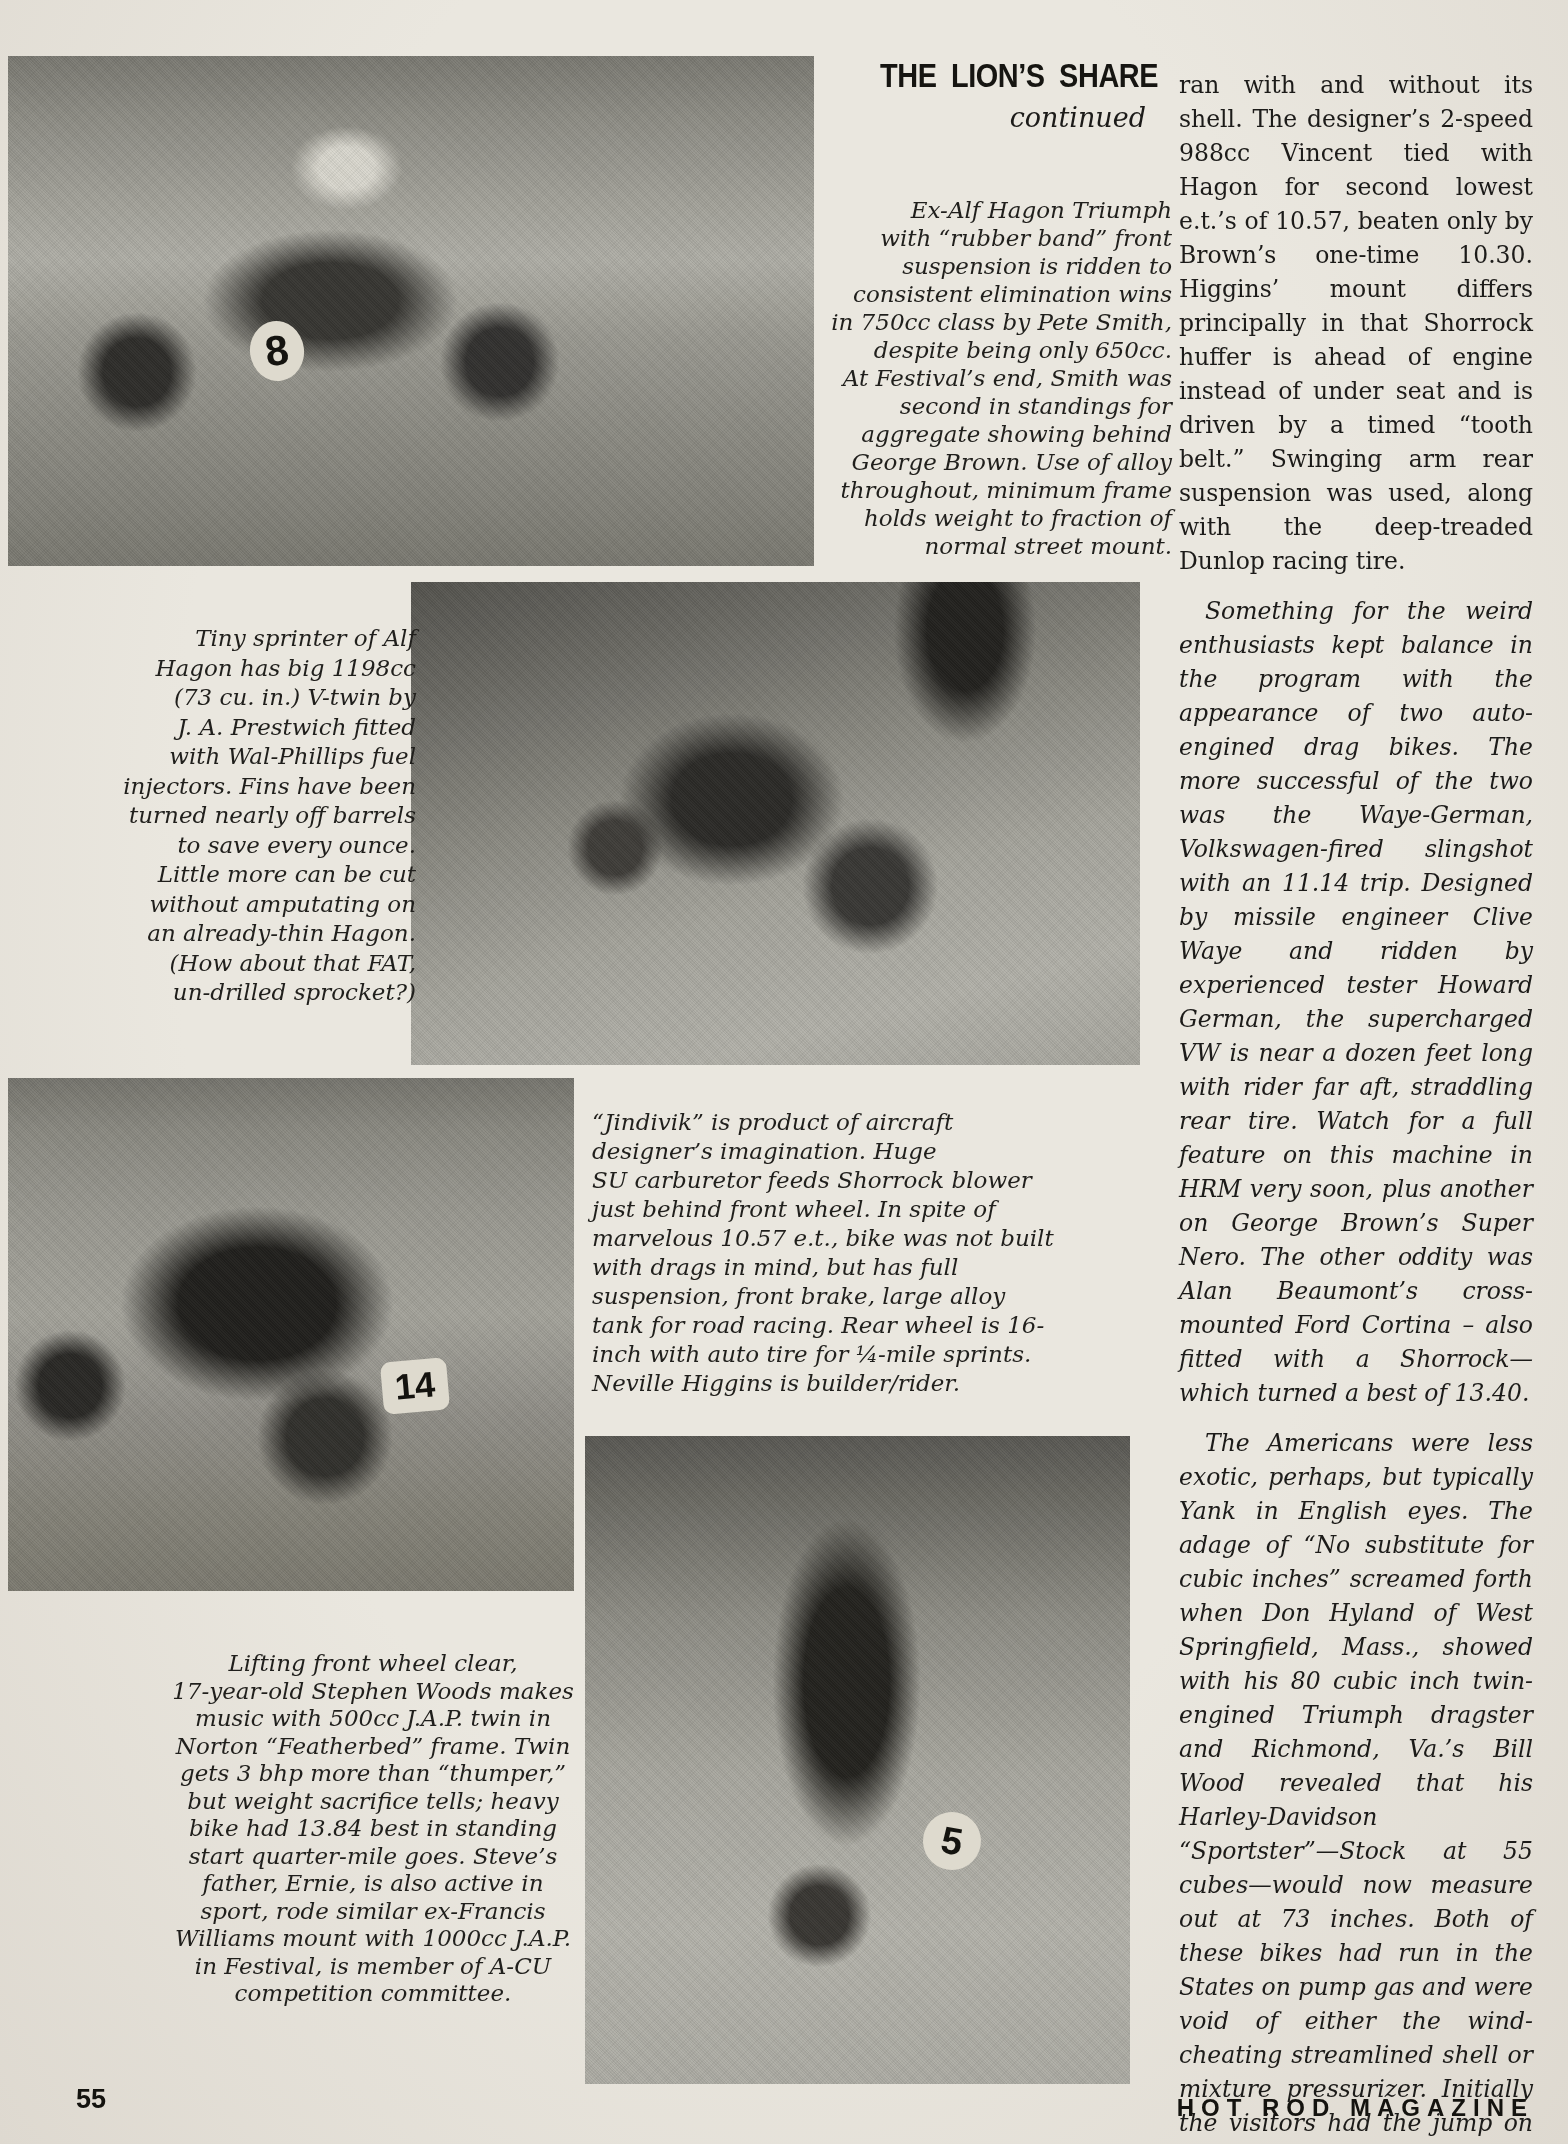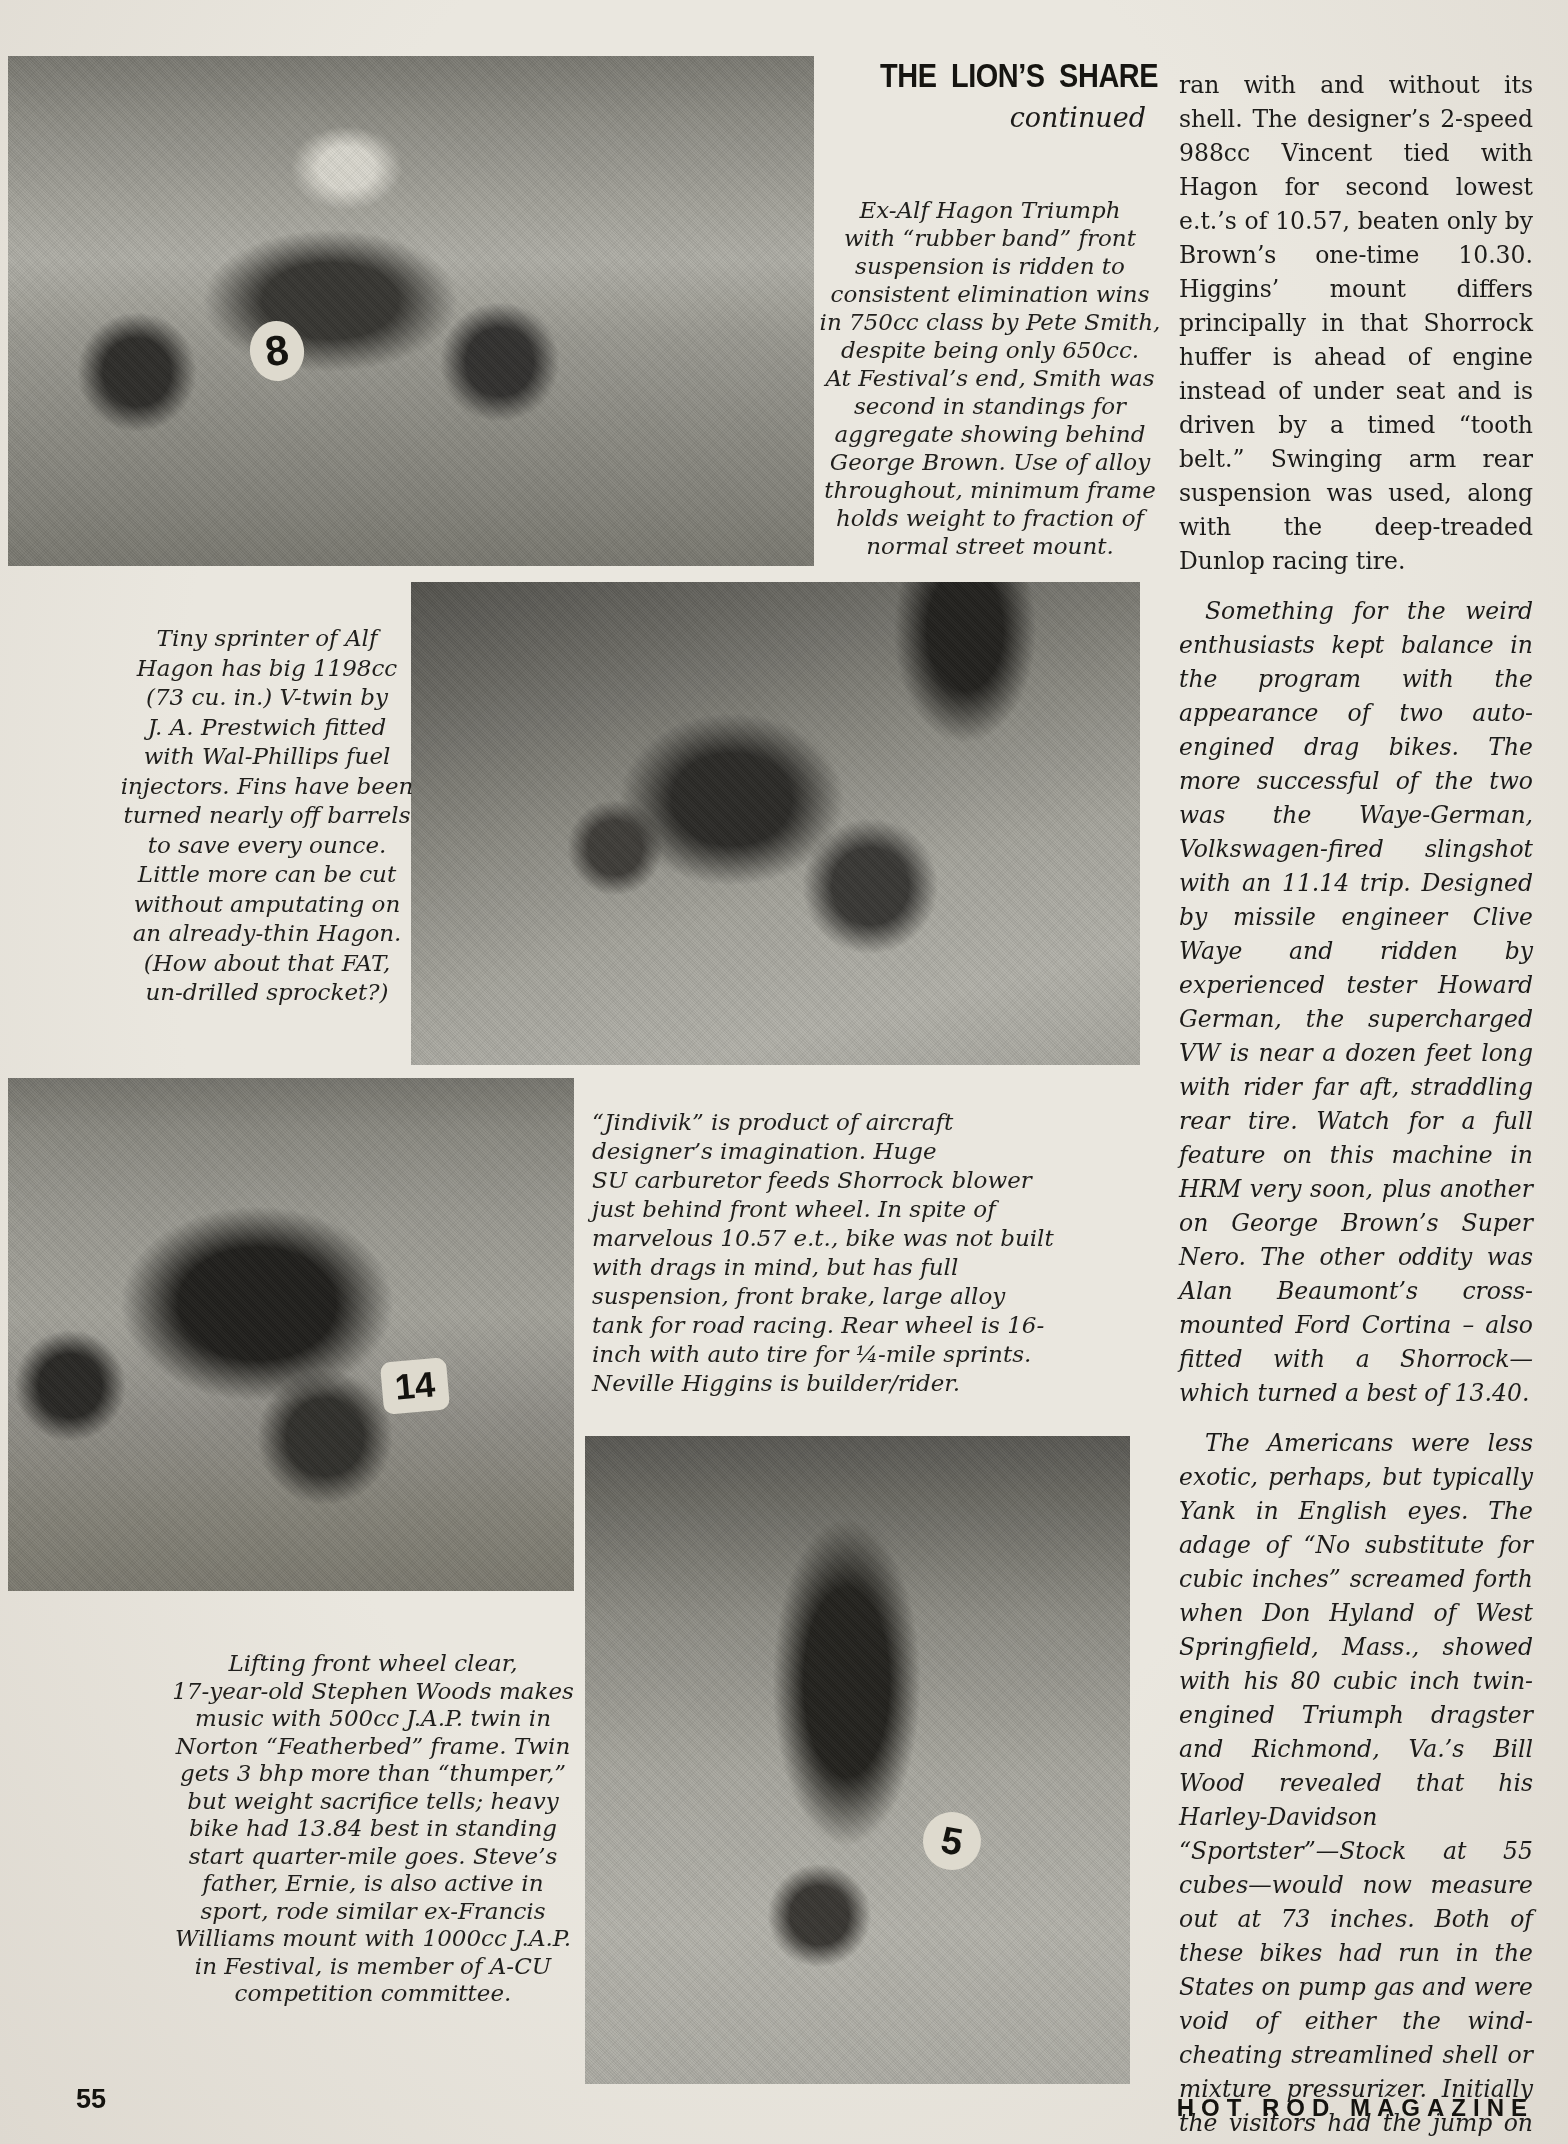"Ex-Alf Hagon Triumph" .caption1 { text-align: center -> right }
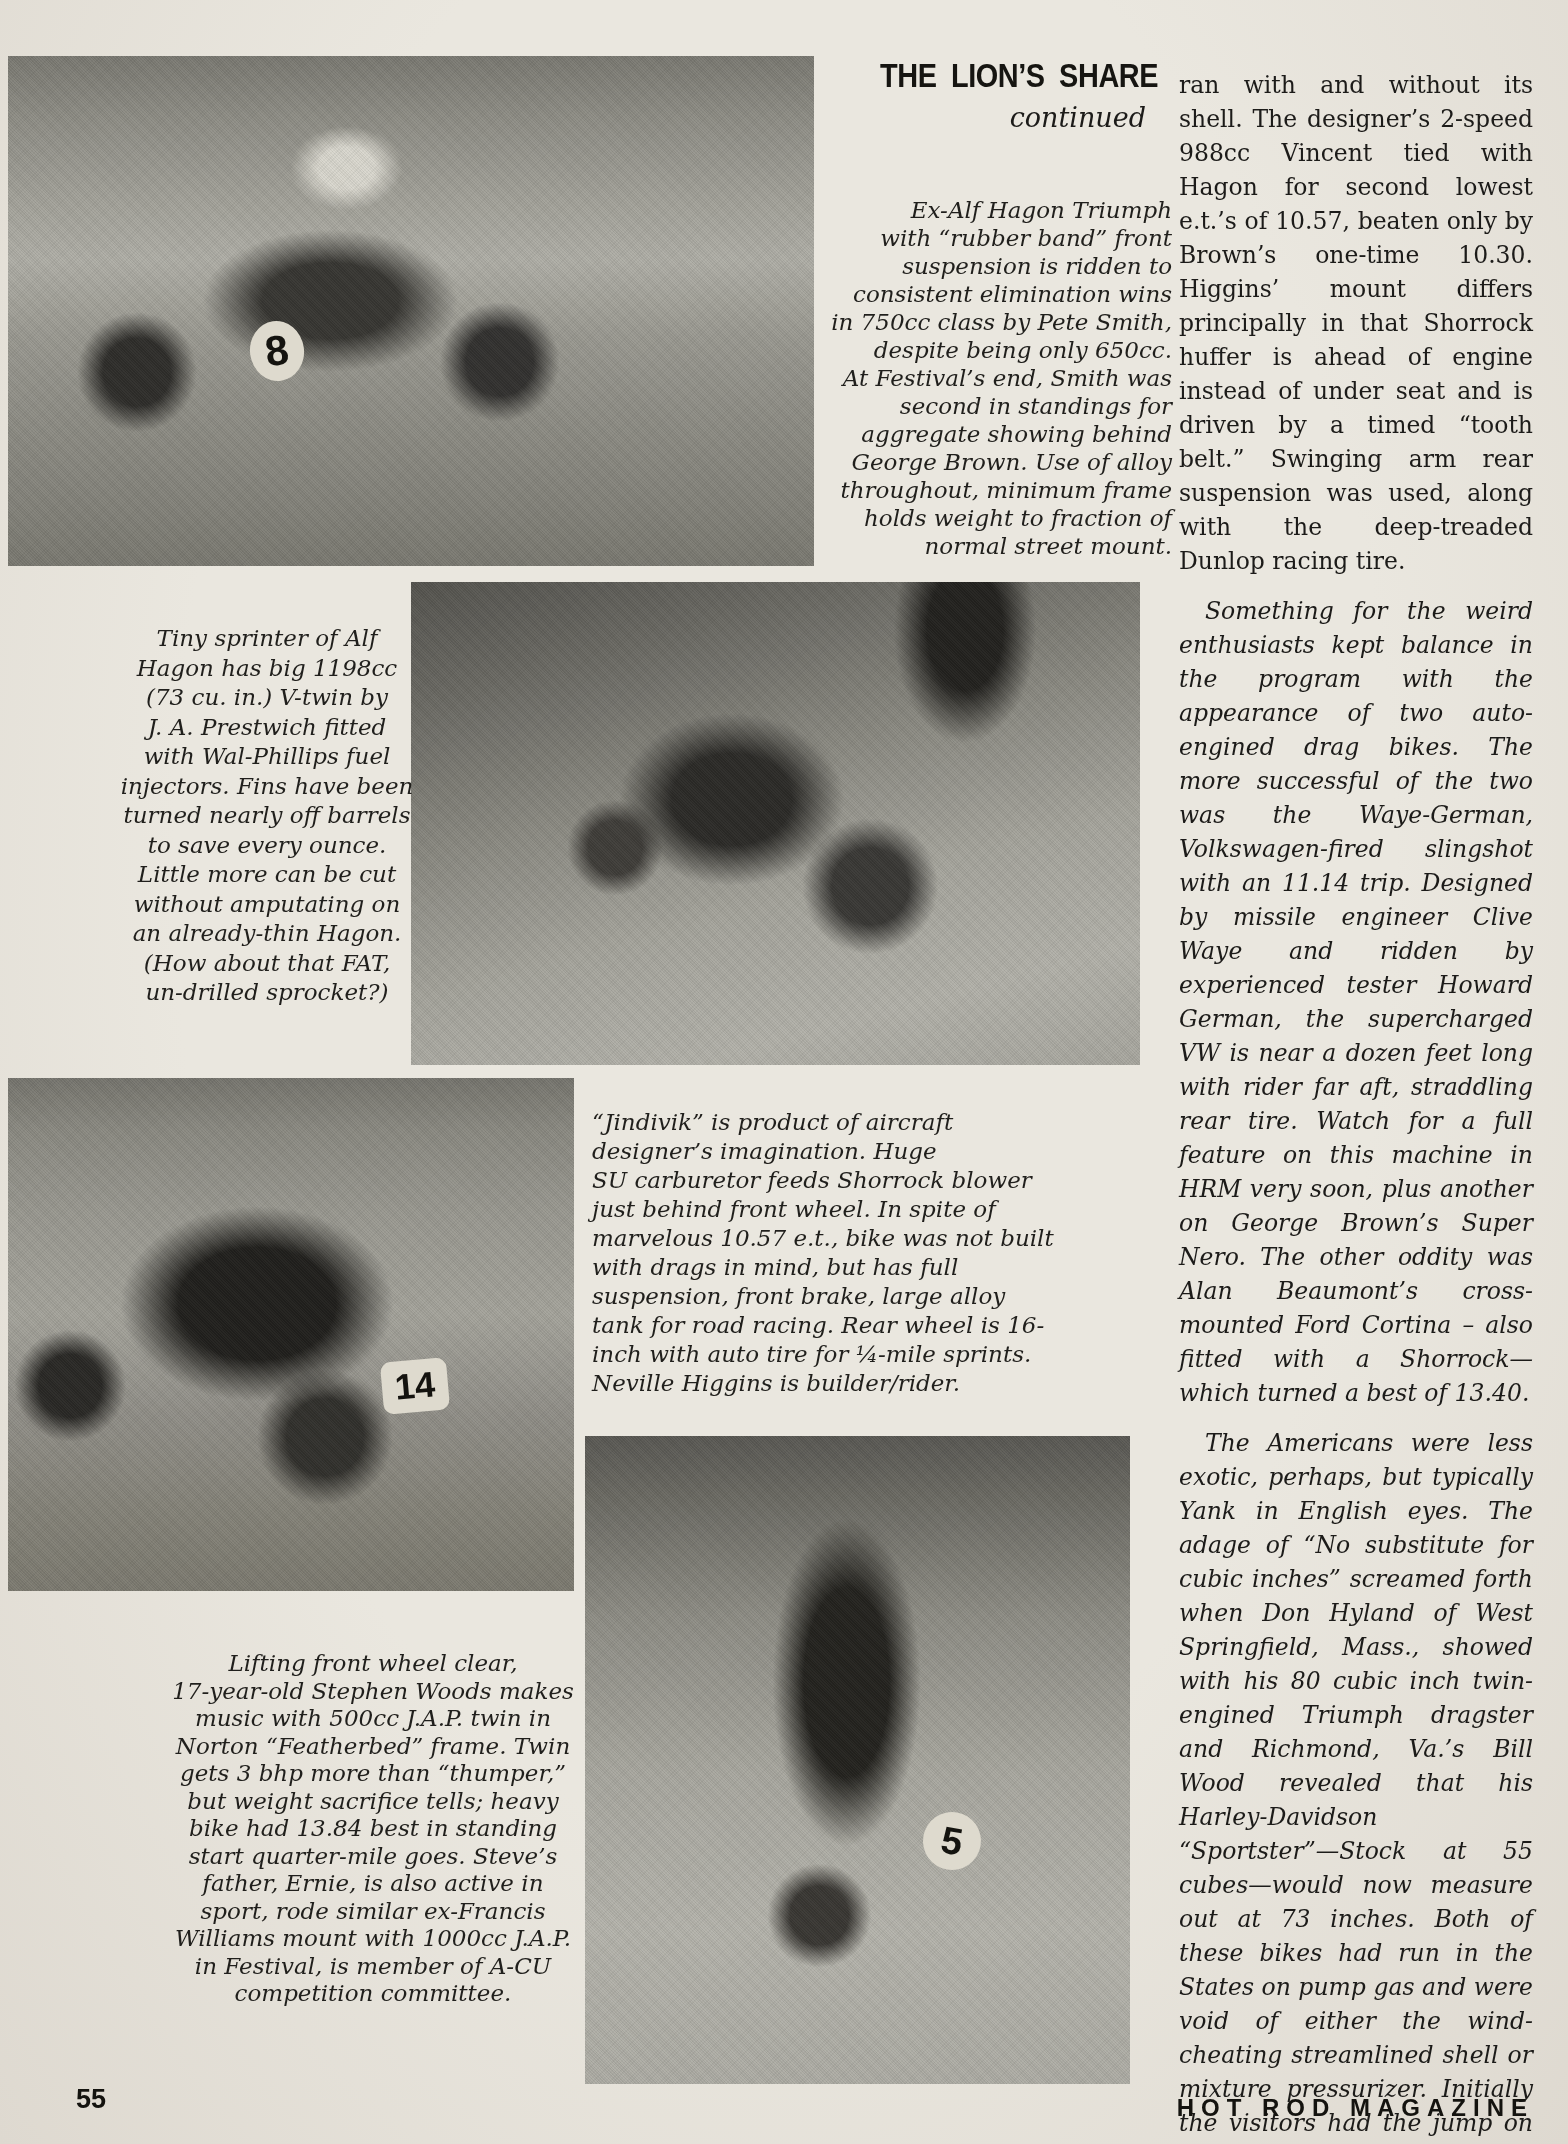"Tiny sprinter of Alf" .caption2 { text-align: center -> right }
